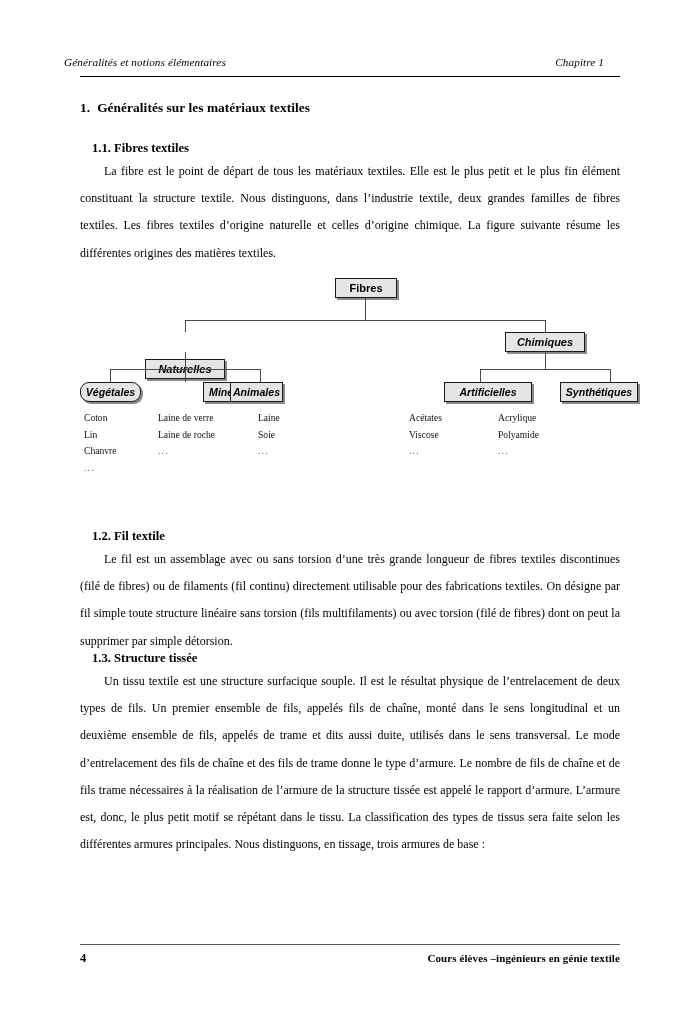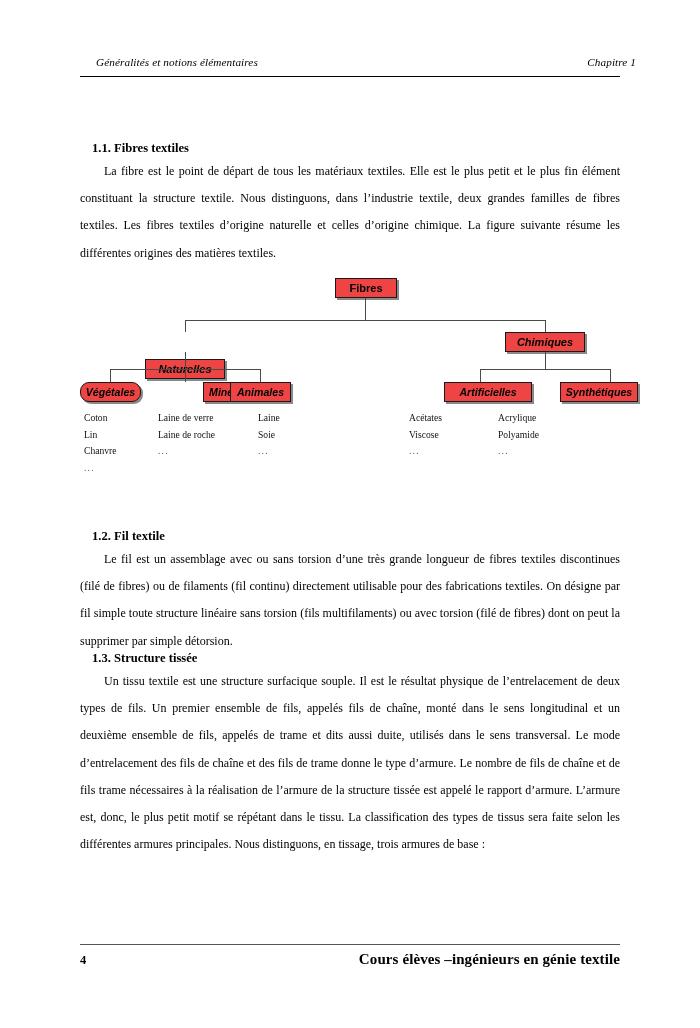"Généralités et notions élémentaires" .running-head { left: 96px -> 64px }
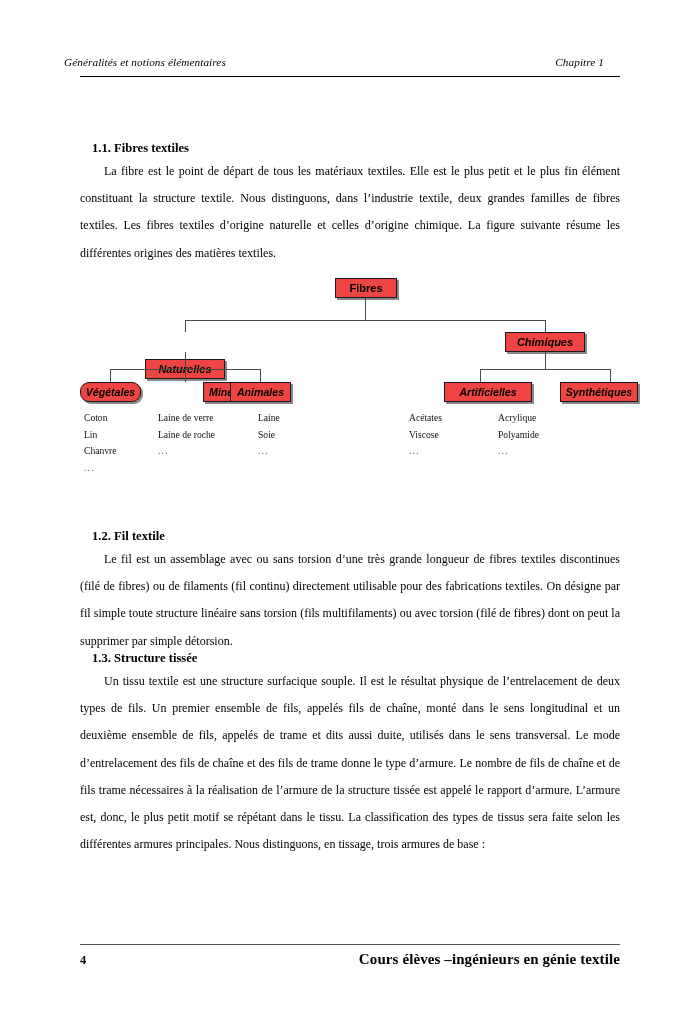"1. Généralités sur les matériaux" div.h1 { html: none -> <div> <span>1.</span><span>Généralités sur les matériaux textiles</span> </div> }
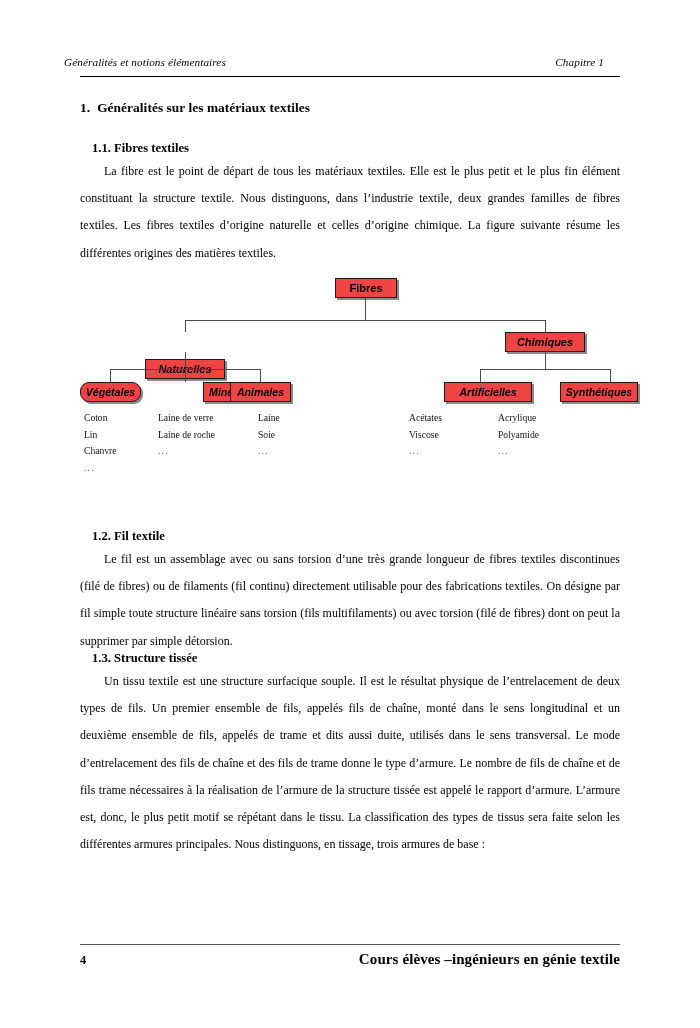"Fibres" .node { background: #ef4444 -> #e5e5e5 }
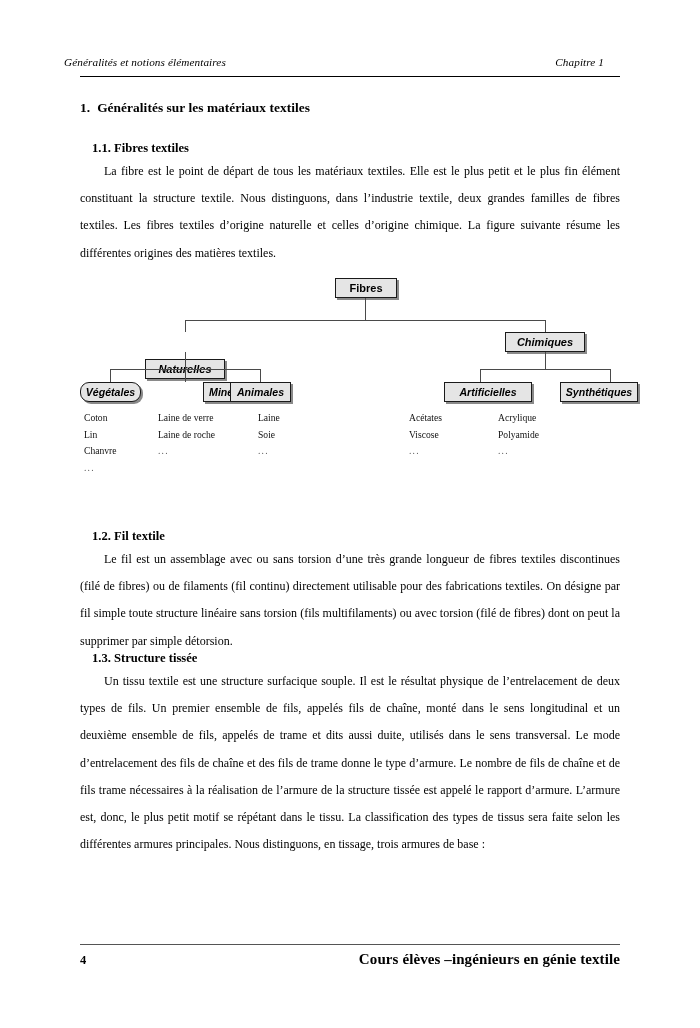"Animales" div.node { width: 61px -> 53px }
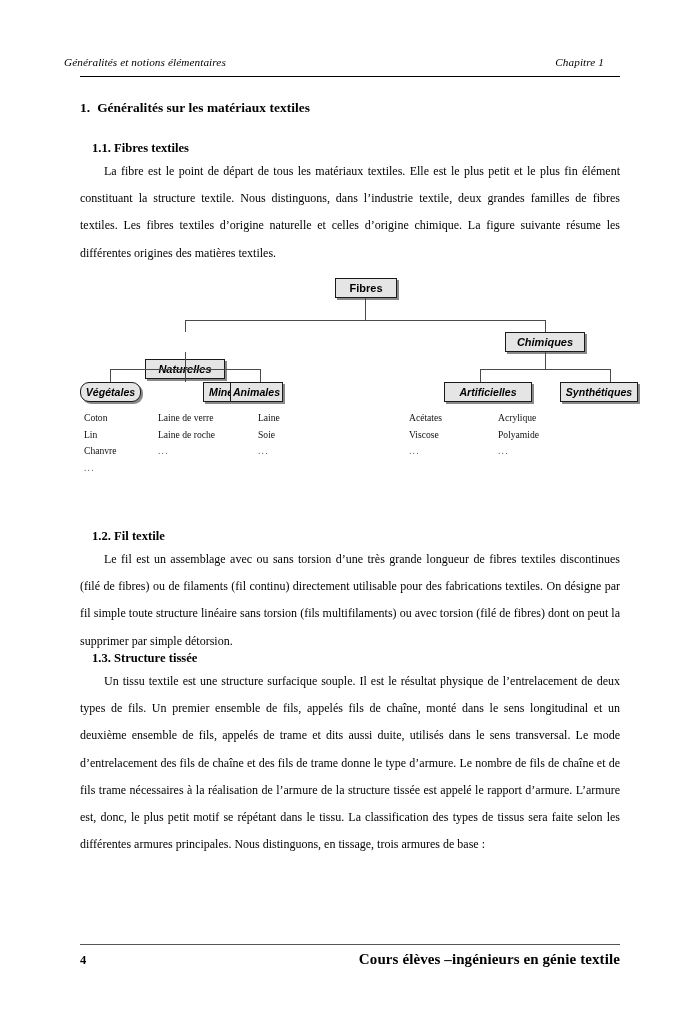"Cours élèves –ingénieurs en génie" .footer .footnote { font-size: 15px -> 11px }
